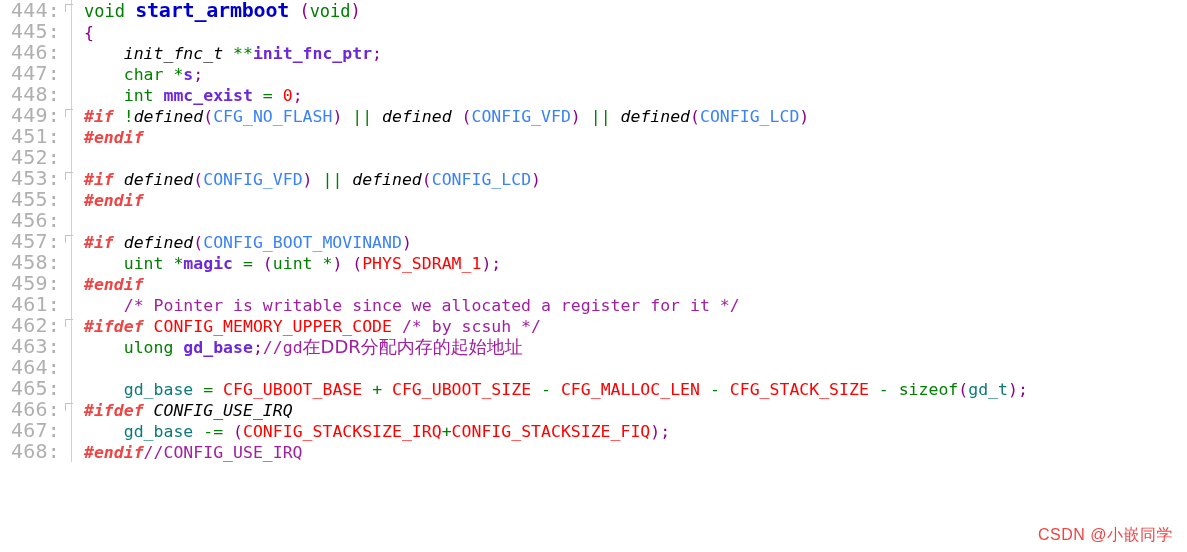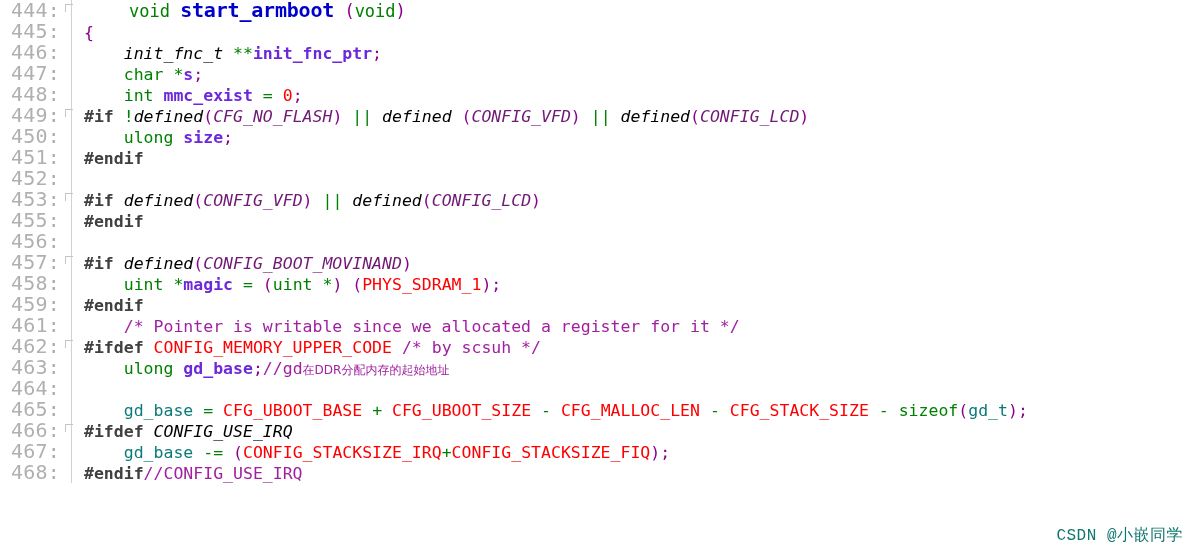"void start_armboot (void)" .line-444 .code-text { margin-left: 45px -> none }
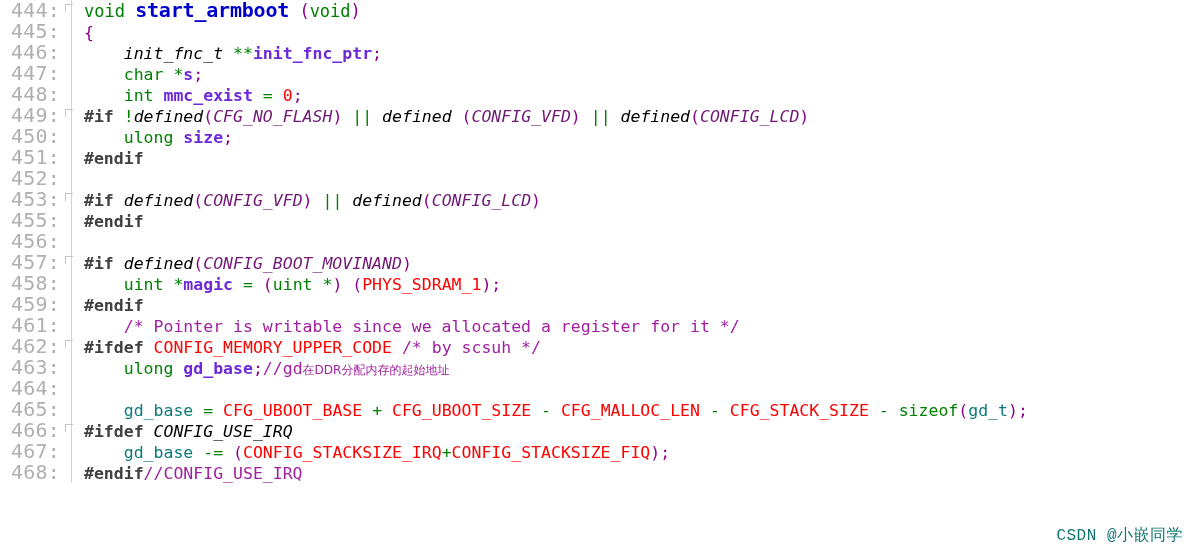"#if" .t-pp { color: #404040 -> #ef4444; font-style: none -> italic }
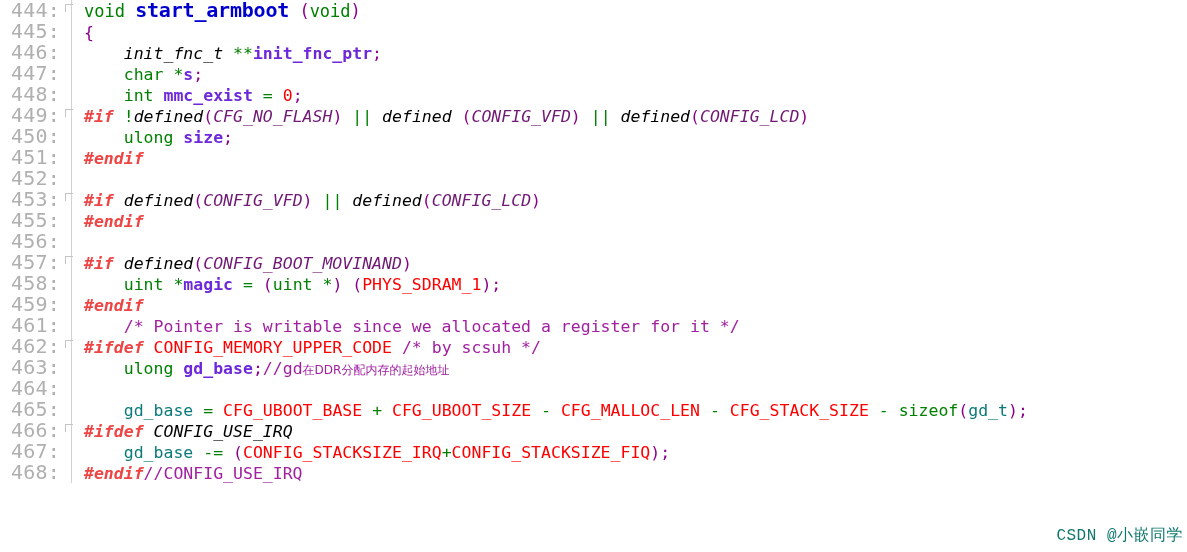"CFG_NO_FLASH" .t-macro { color: #701a75 -> #3b82f6; font-style: italic -> none }
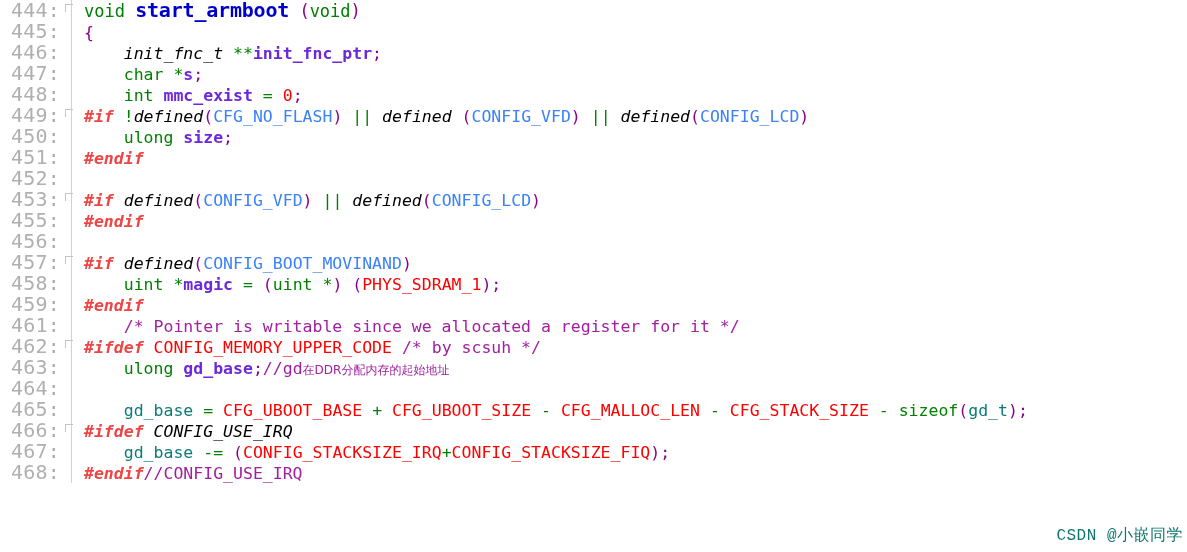"450:" div.code-line { html: <div><span>450:</span><span></span><span><span> ulong </span><span>size</span><span>;</span></span></div> -> none }
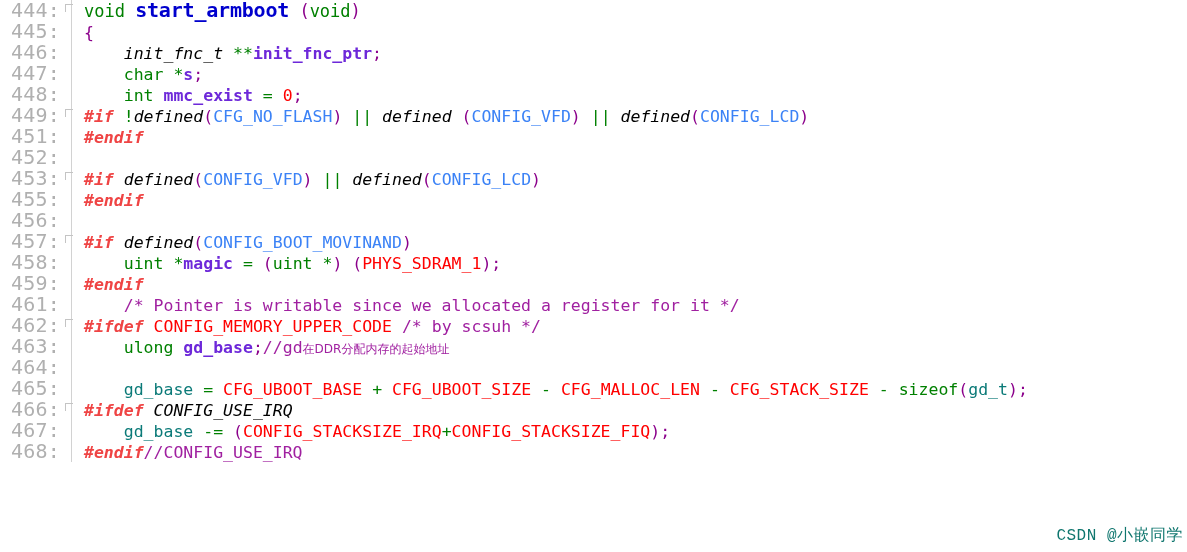"在DDR分配内存的起始地址" .cjk { font-size: 12px -> 18px }
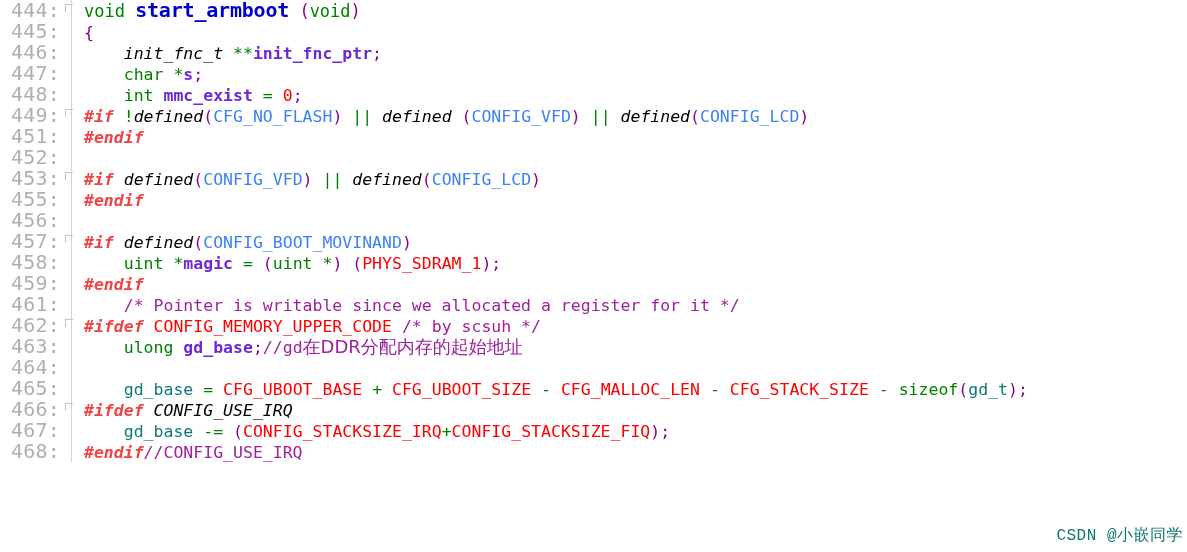"CSDN @小嵌同学" #watermark { color: #0f766e -> #ef4444; font-family: Liberation Mono, monospace -> Liberation Sans, sans-serif; right: 4px -> 14px }
